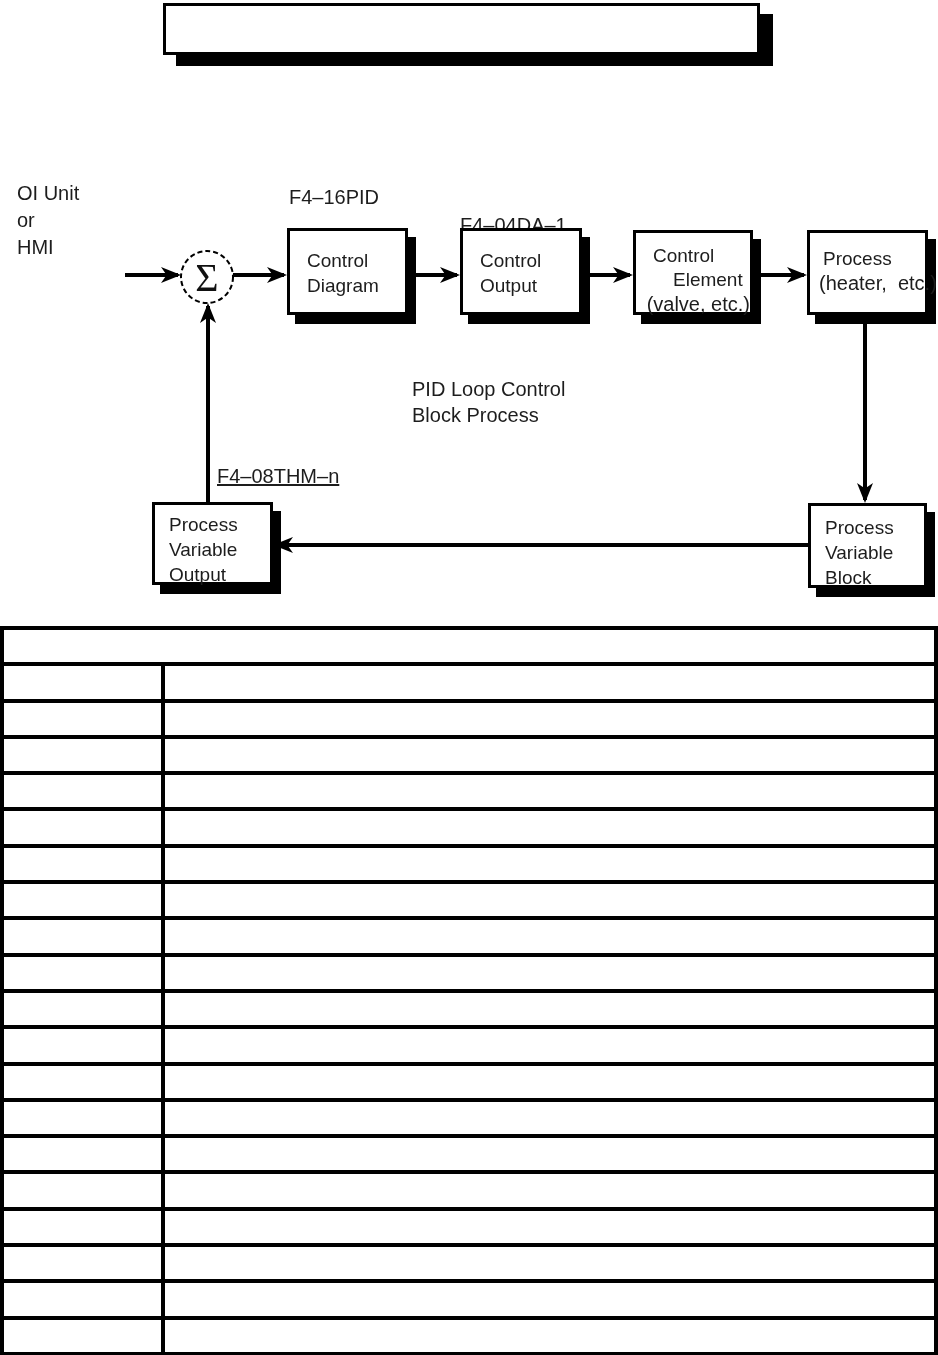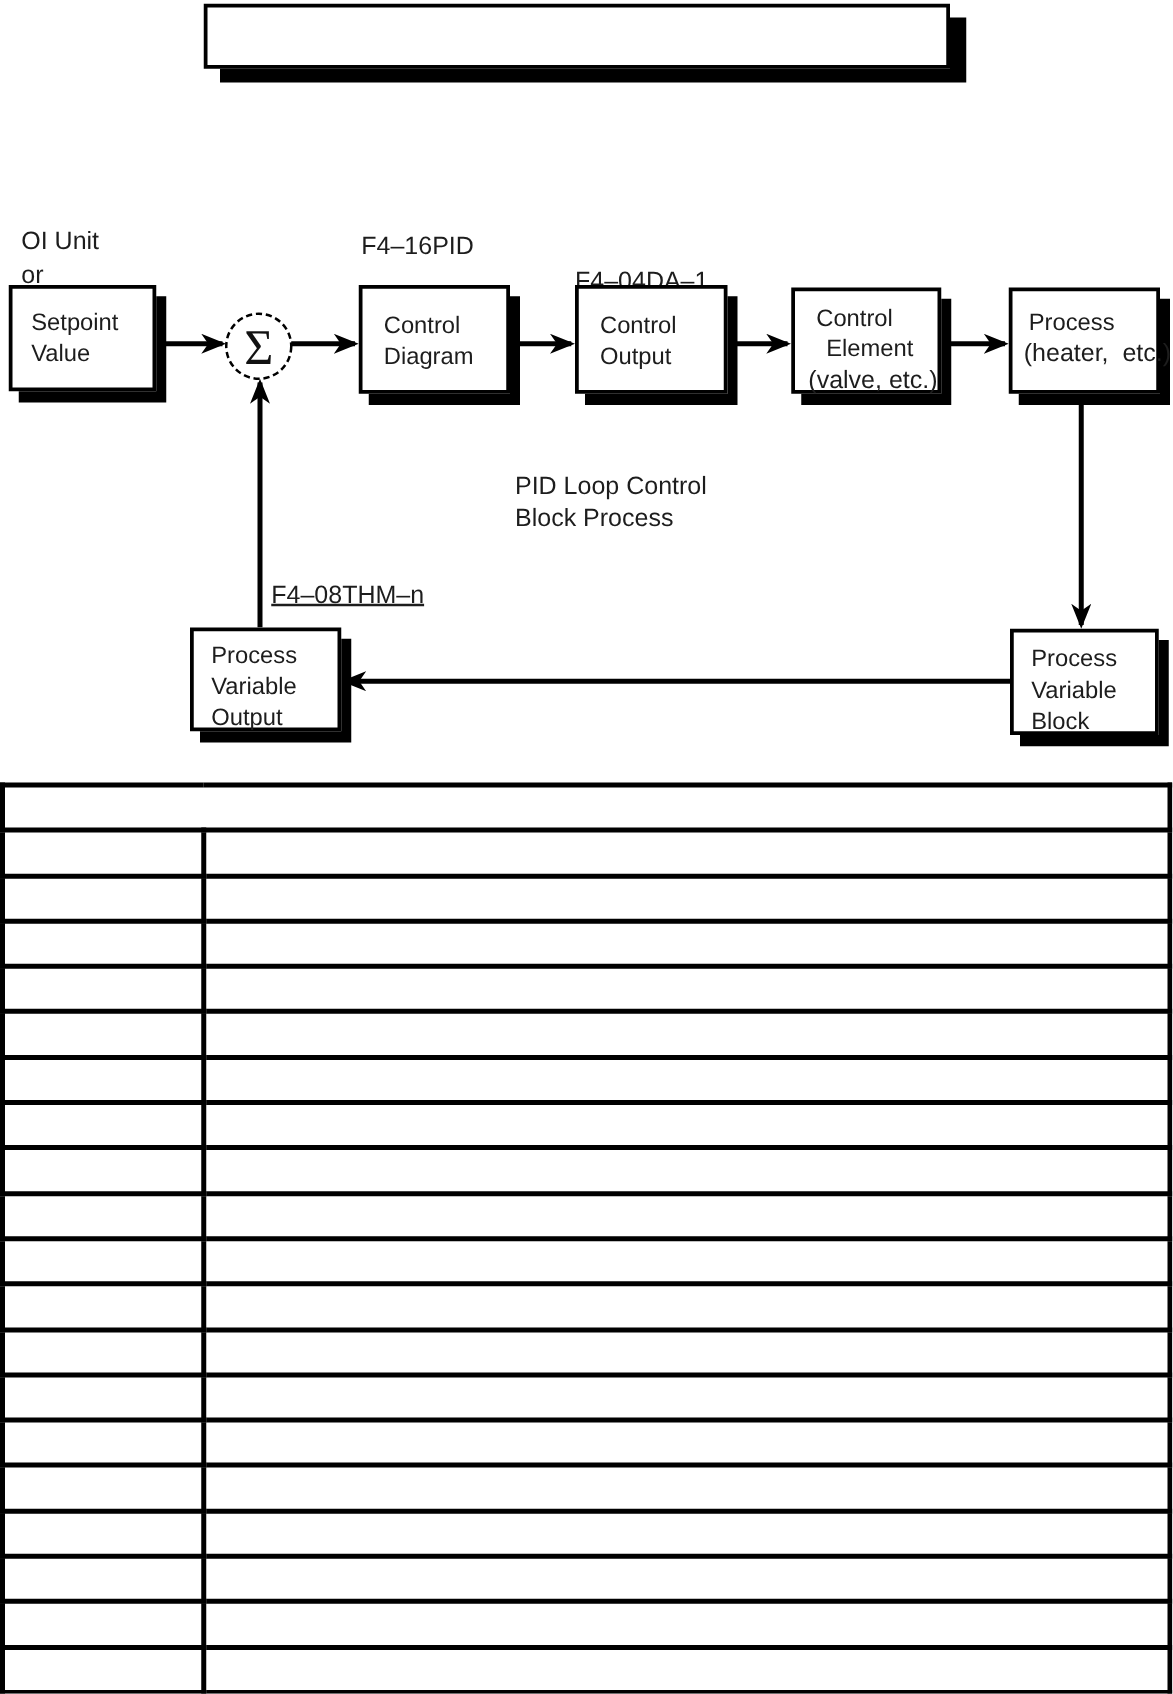"Setpoint" div.dbox { html: <div> <div>Setpoint</div> <div>Value</div> </div> -> none }
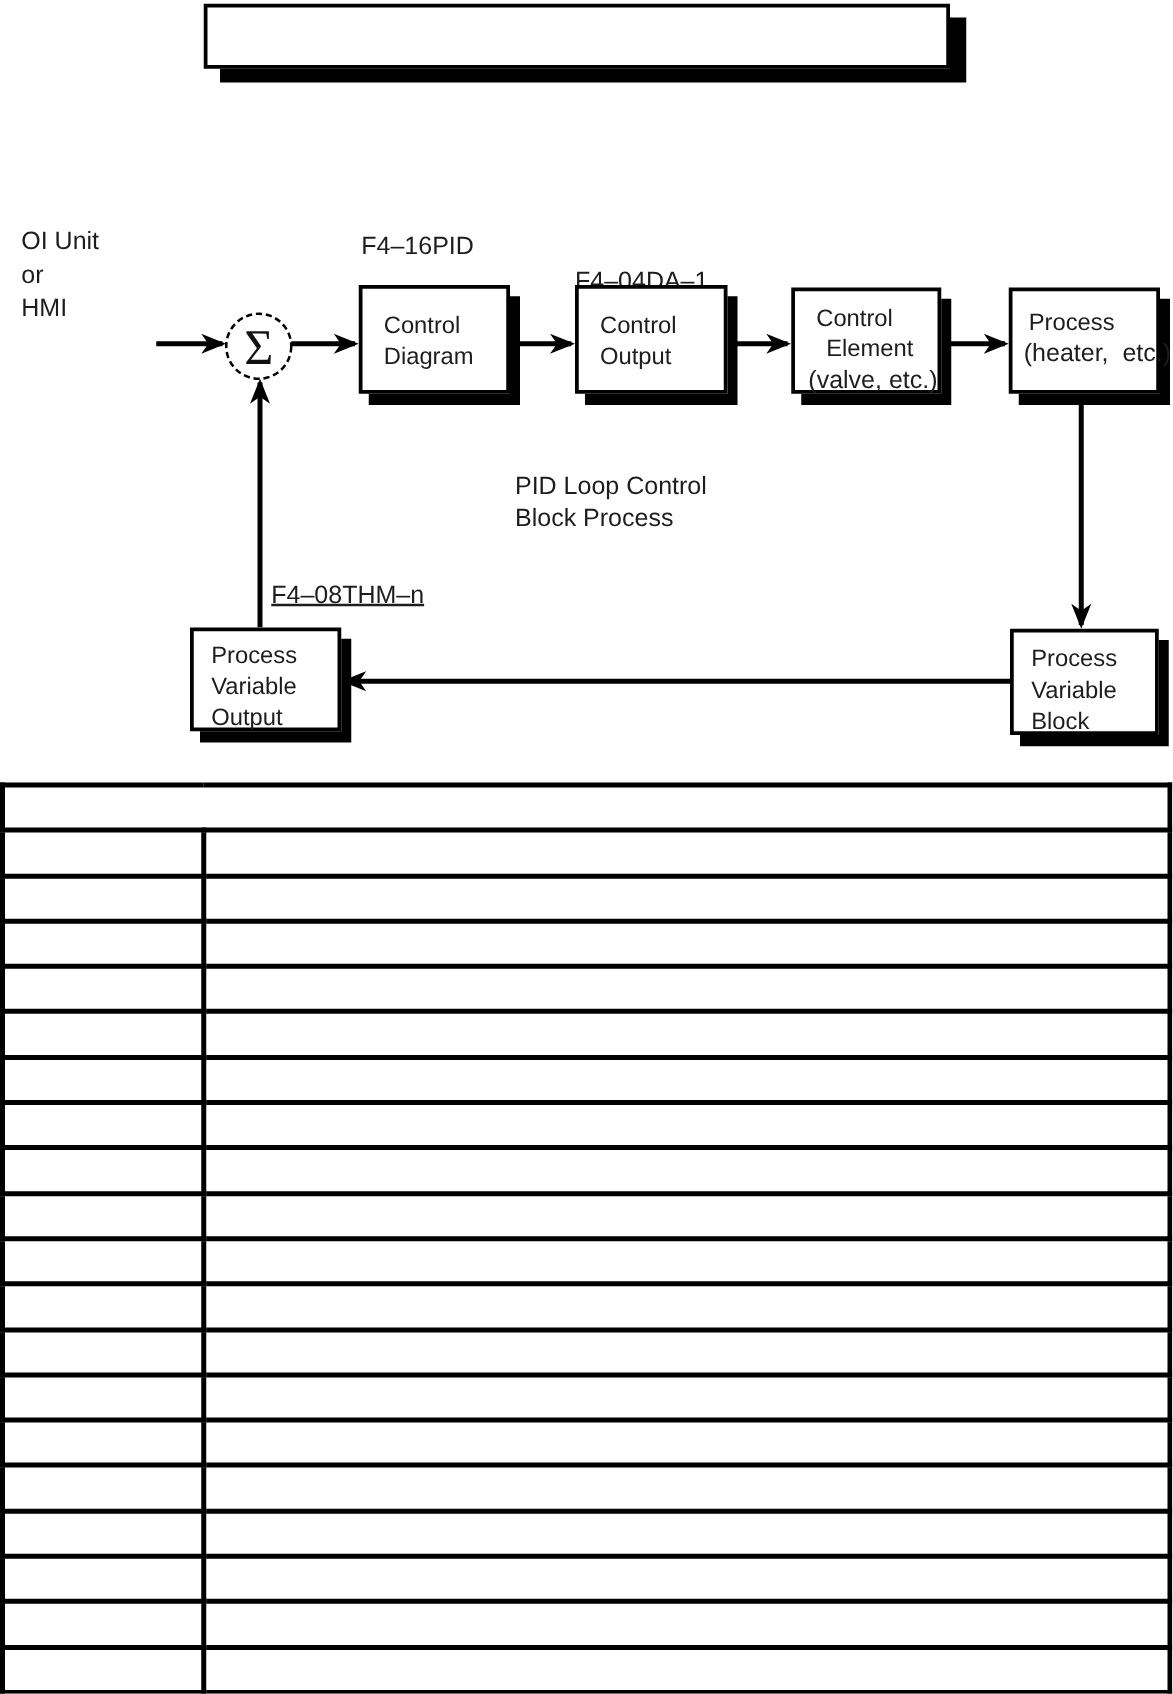"Element" #box-ctrl-element .l2 { padding-left: 25px -> 37px }
